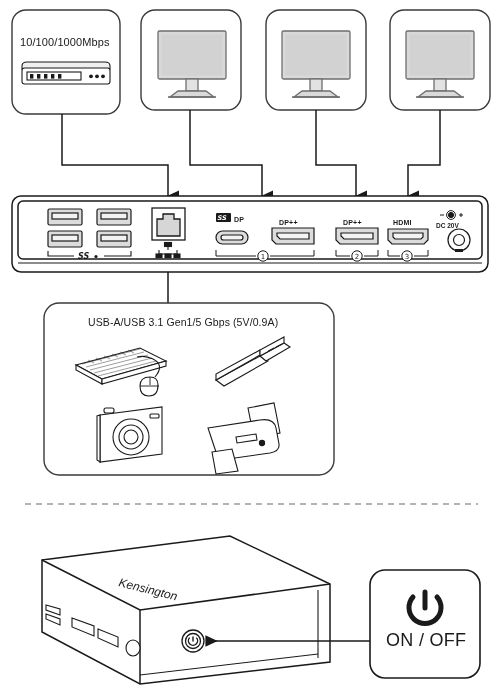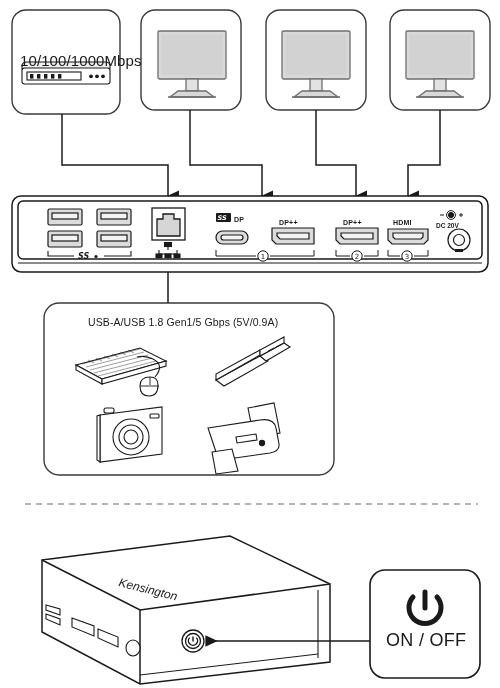"10/100/1000Mbps" .t-switch { font-size: 15px -> 11px; margin-top: 16px -> none }
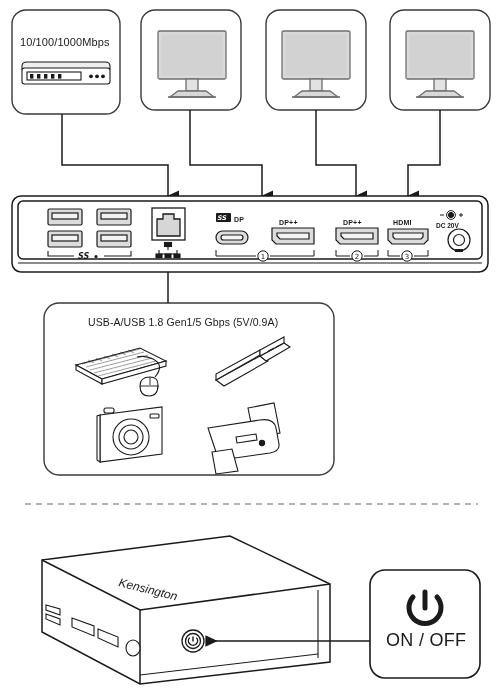"USB-A/USB 1.8 Gen1/5 Gbps (5V/0.9A)" div.lbl { text: 1.8 -> 3.1 }
